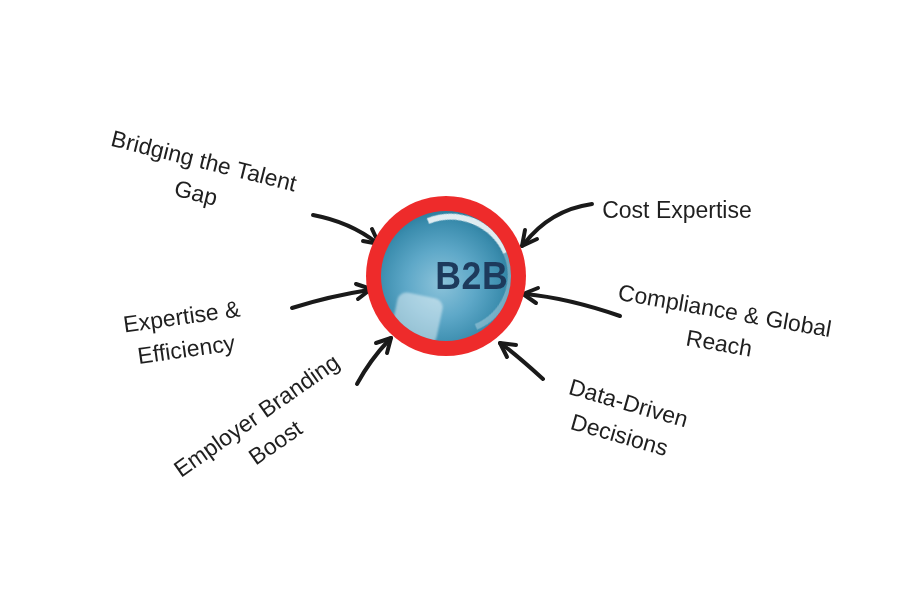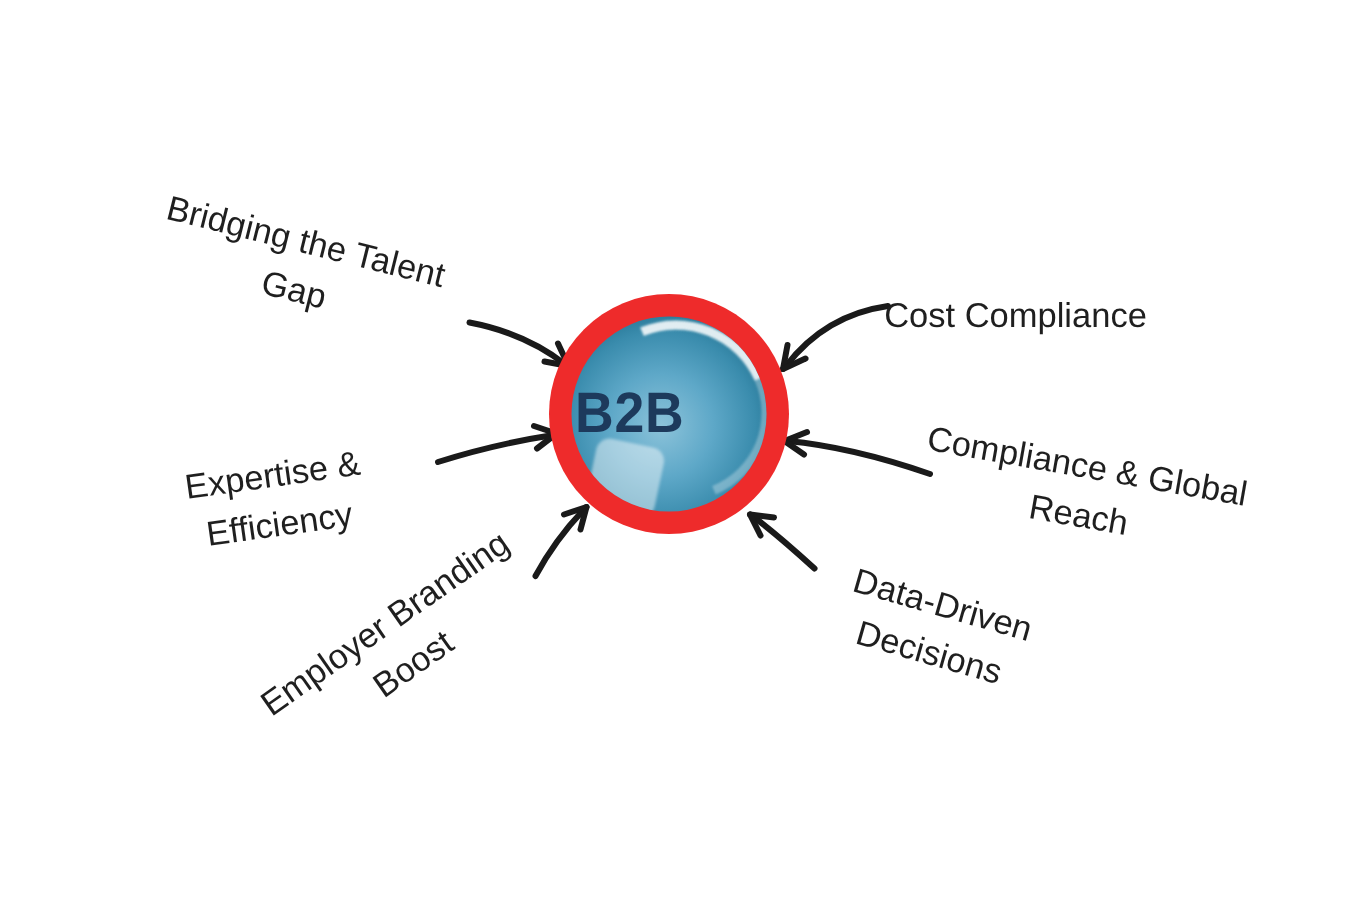"Cost Compliance" span { text: Compliance -> Expertise }
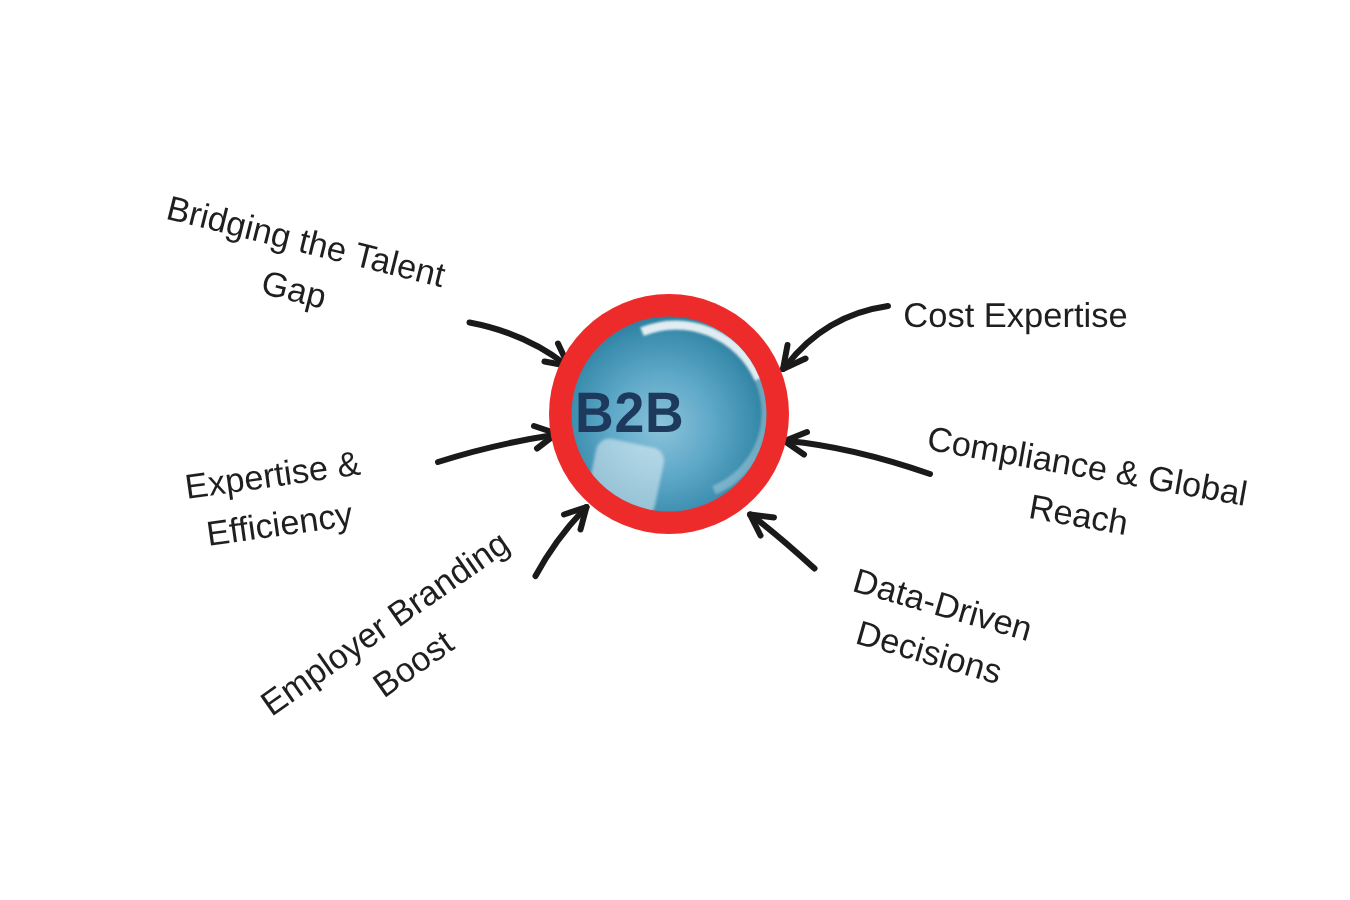"B2B" .sphere { justify-content: flex-start -> flex-end }
